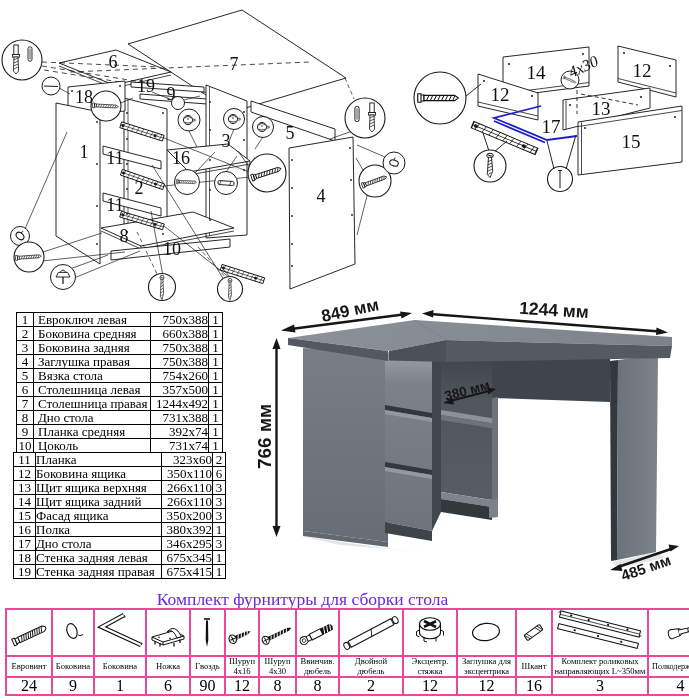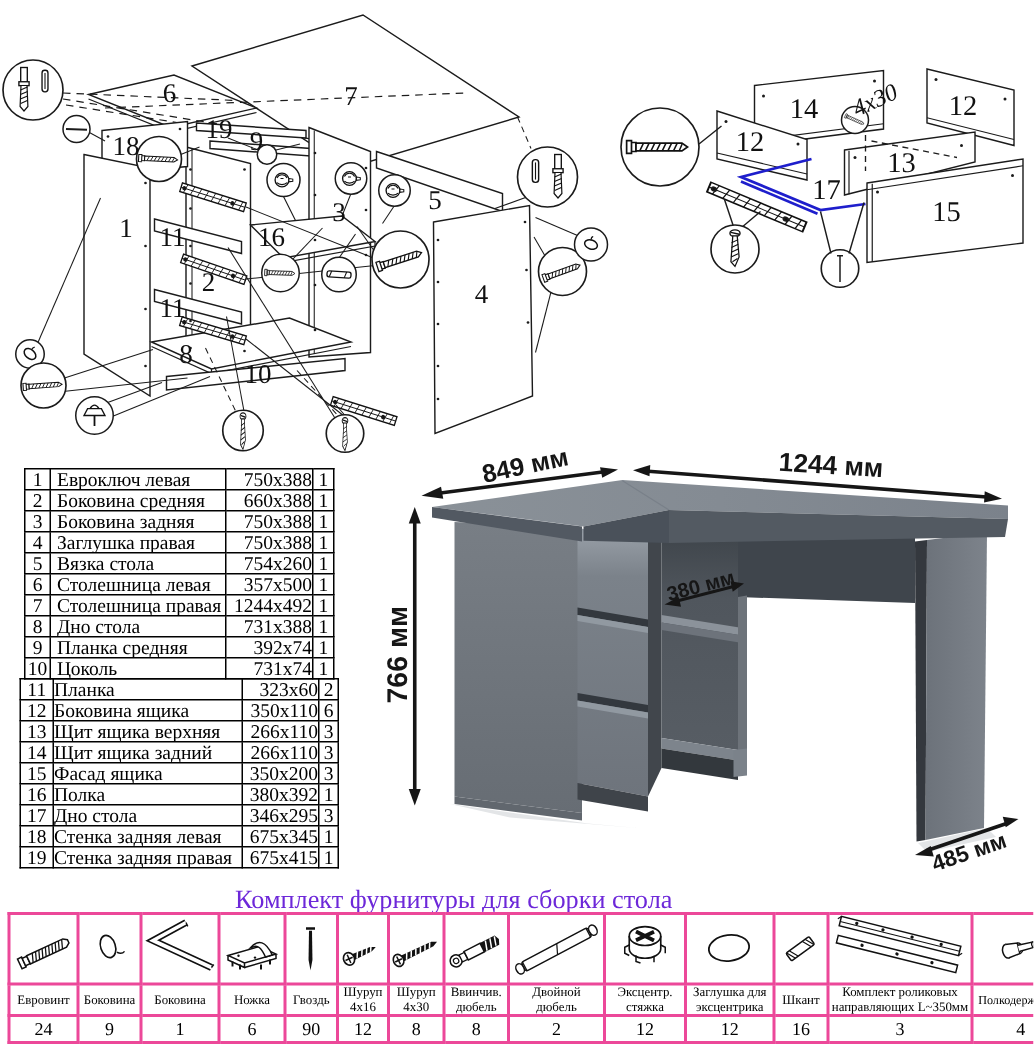"24" #hw .qt { font-size: 12px -> 16px }
